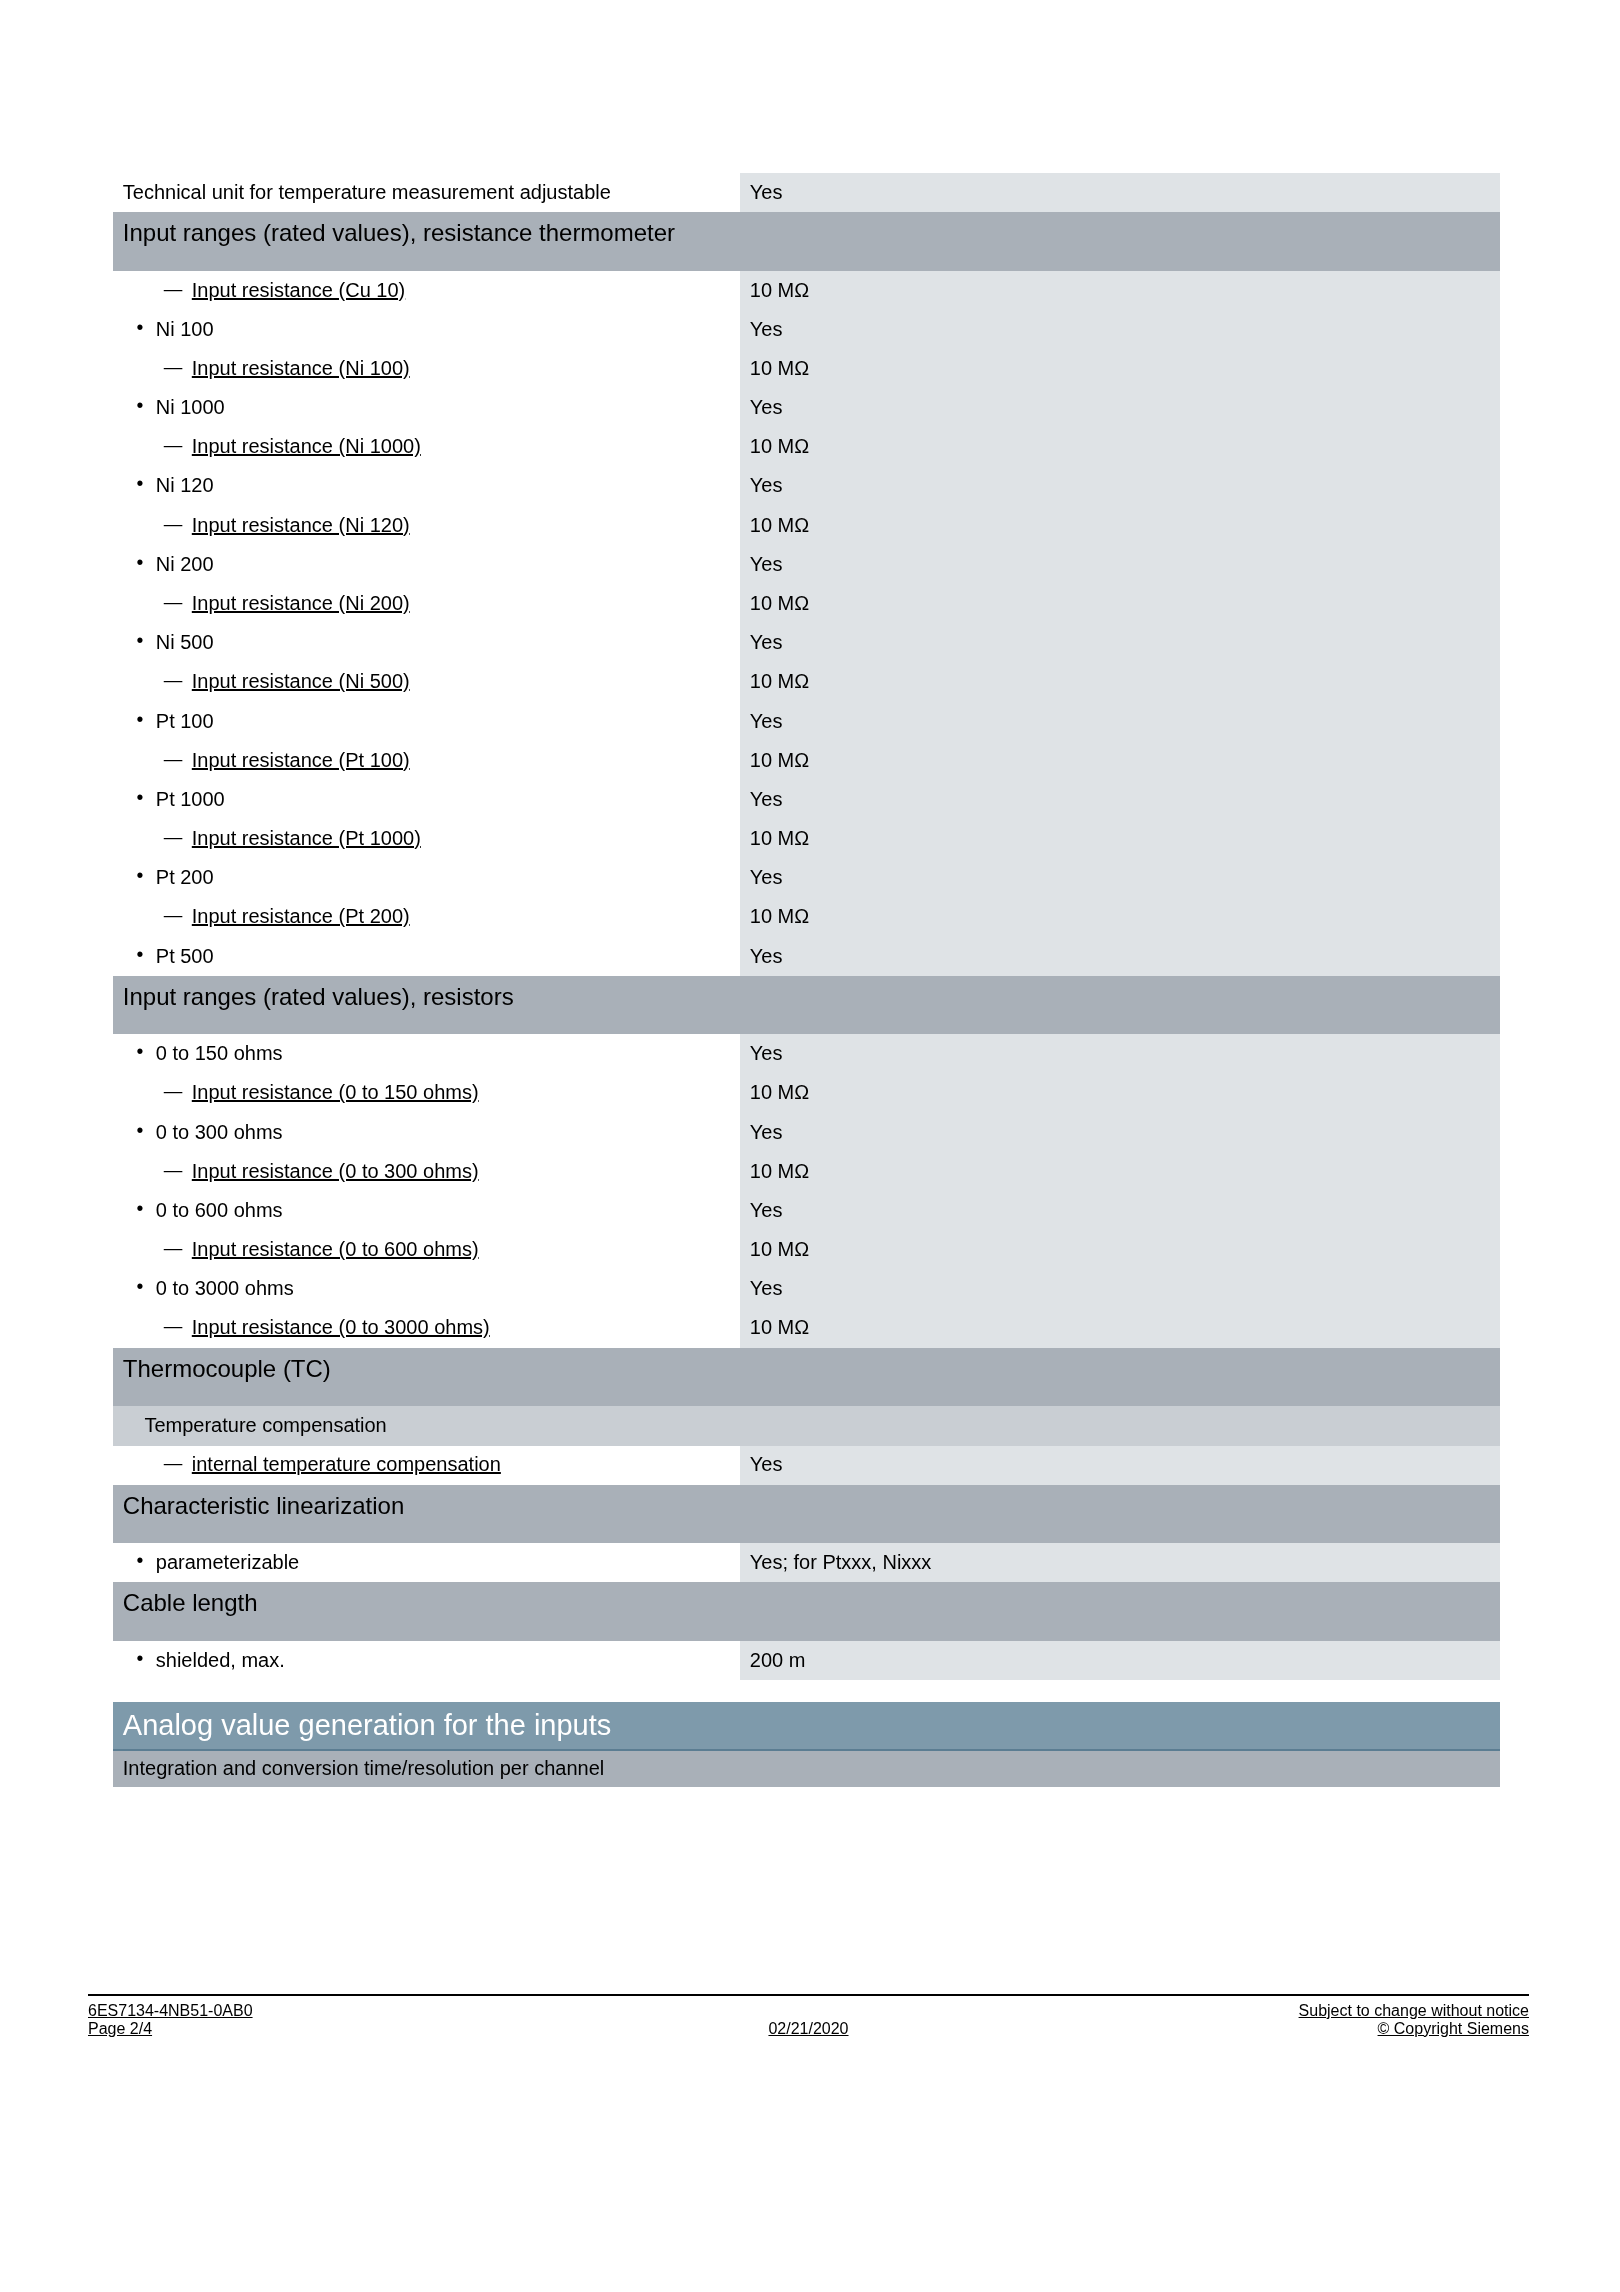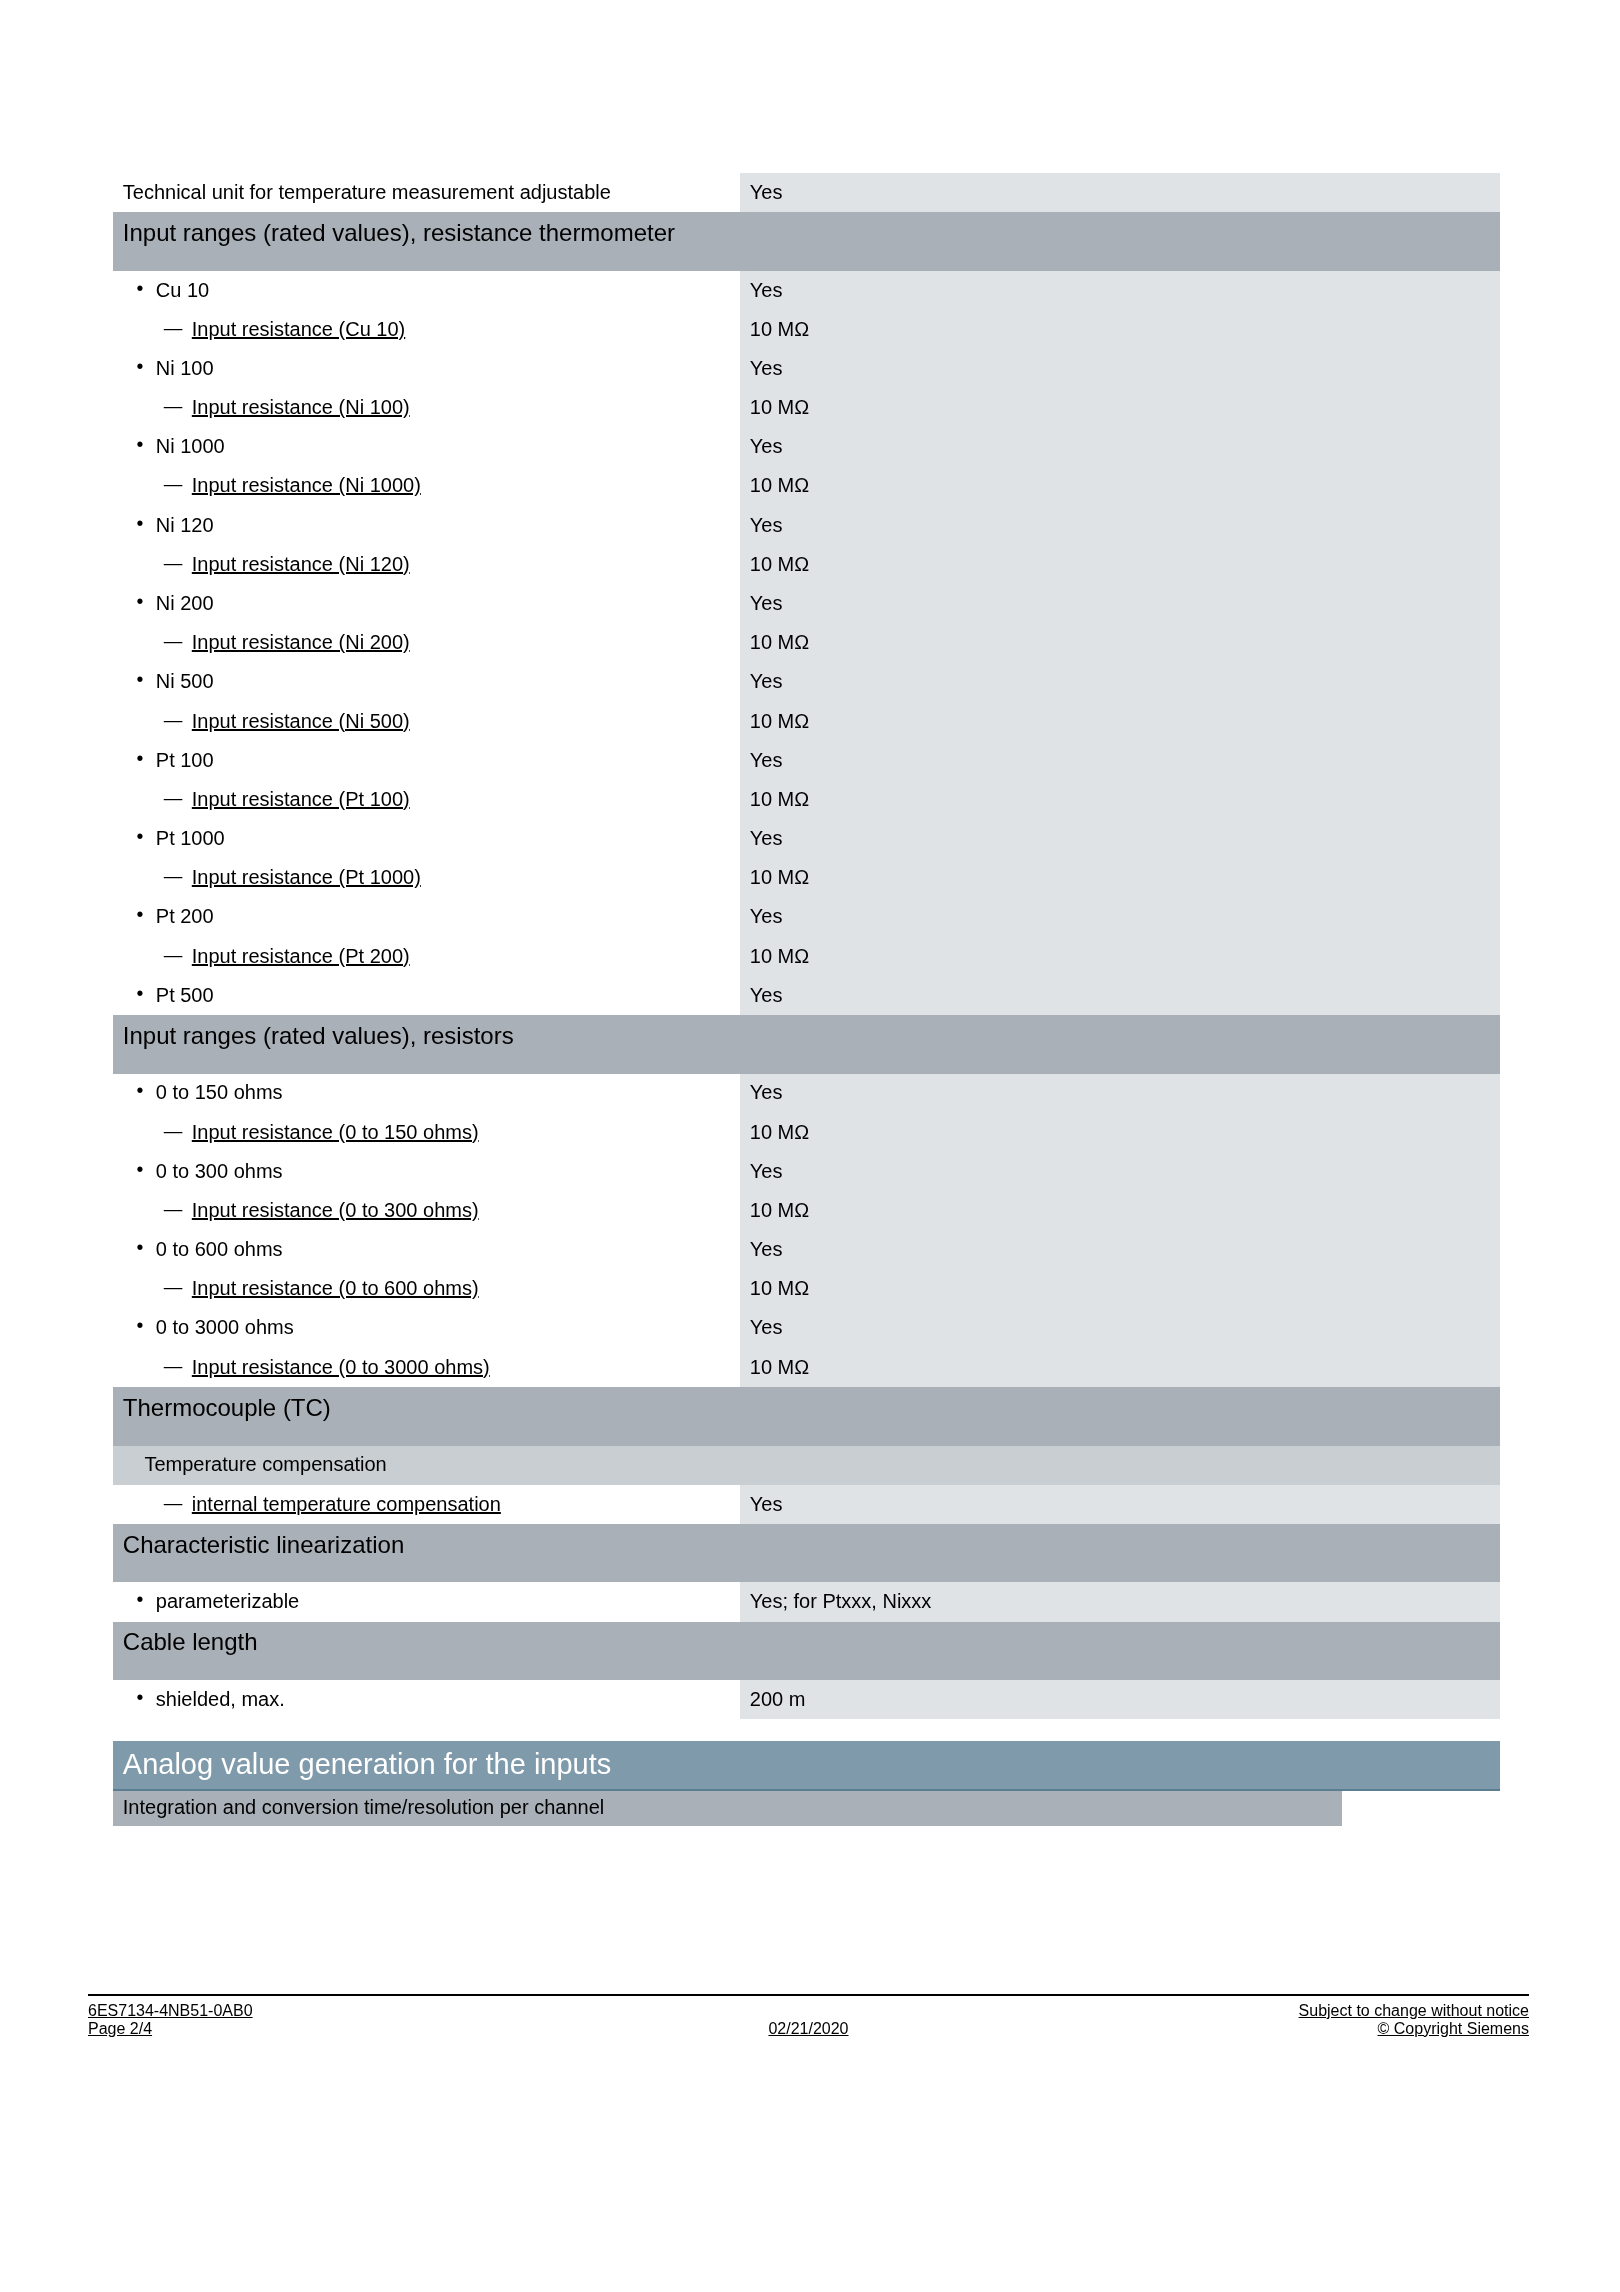"Cu 10" tr.item { html: <tr> <td> <span>Cu 10</span> </td> <td>Yes</td> </tr> -> none }
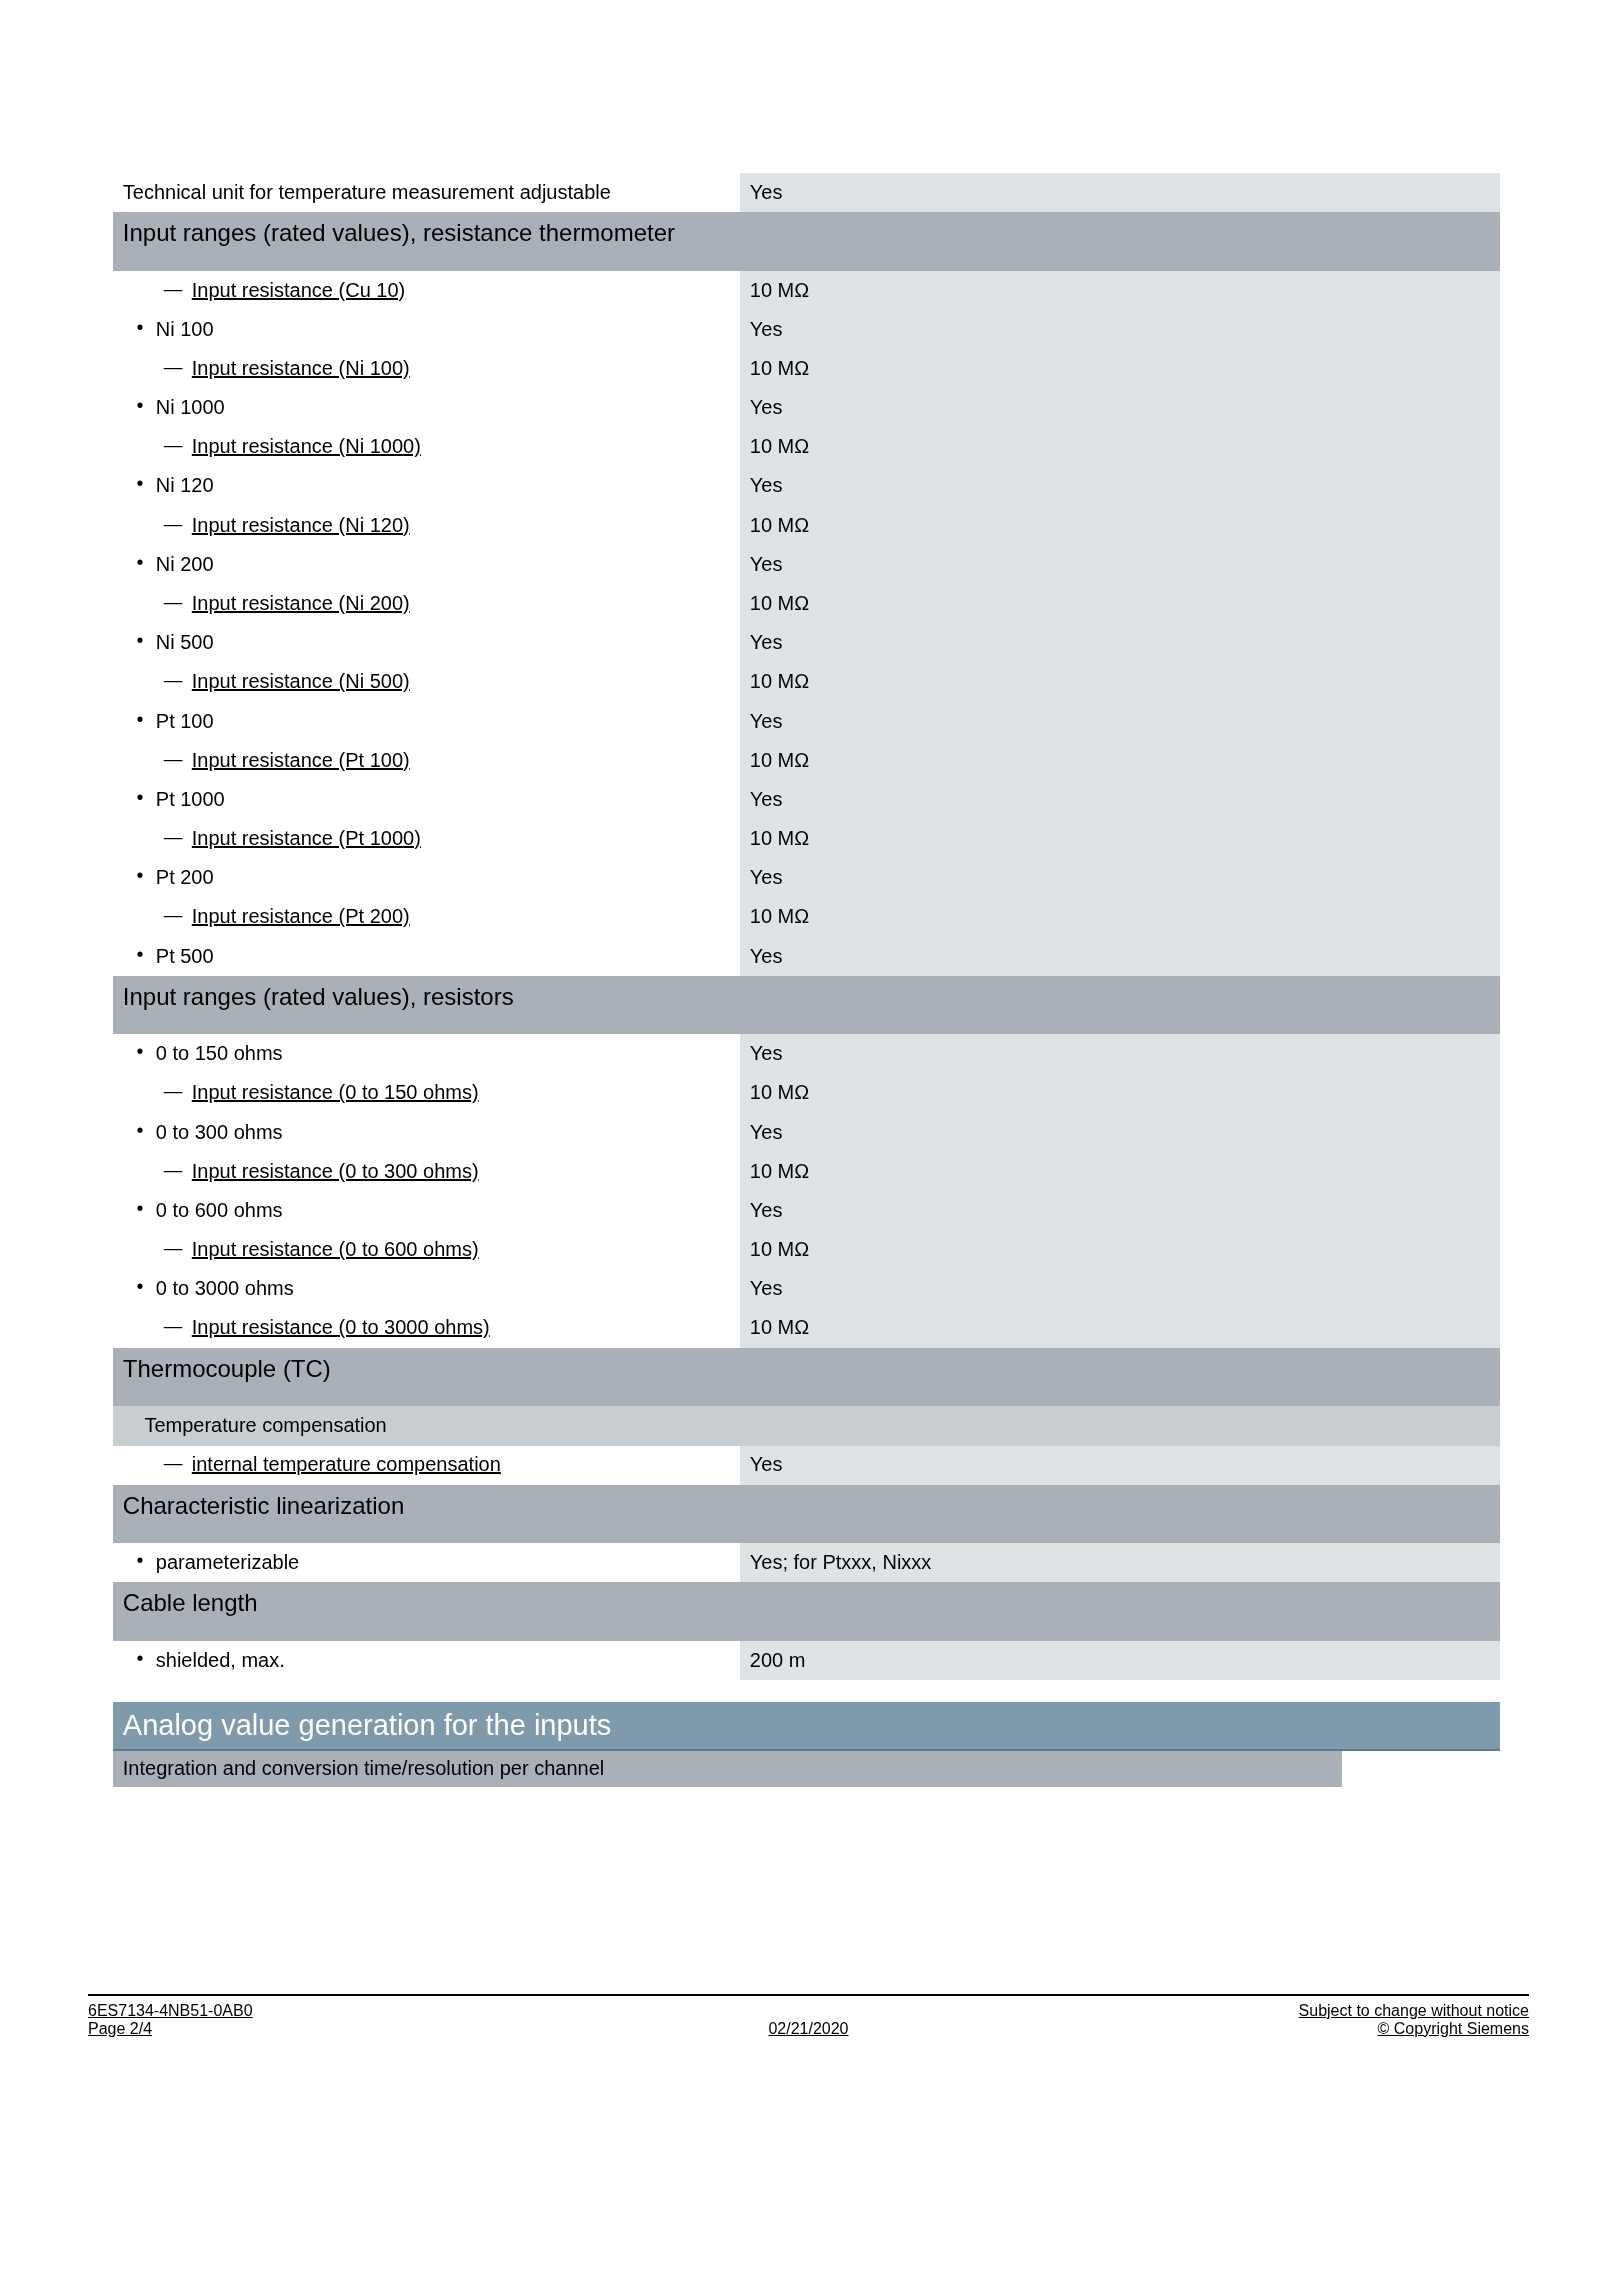"Integration and conversion" .subheader-bar { width: 1229px -> 1387px }
